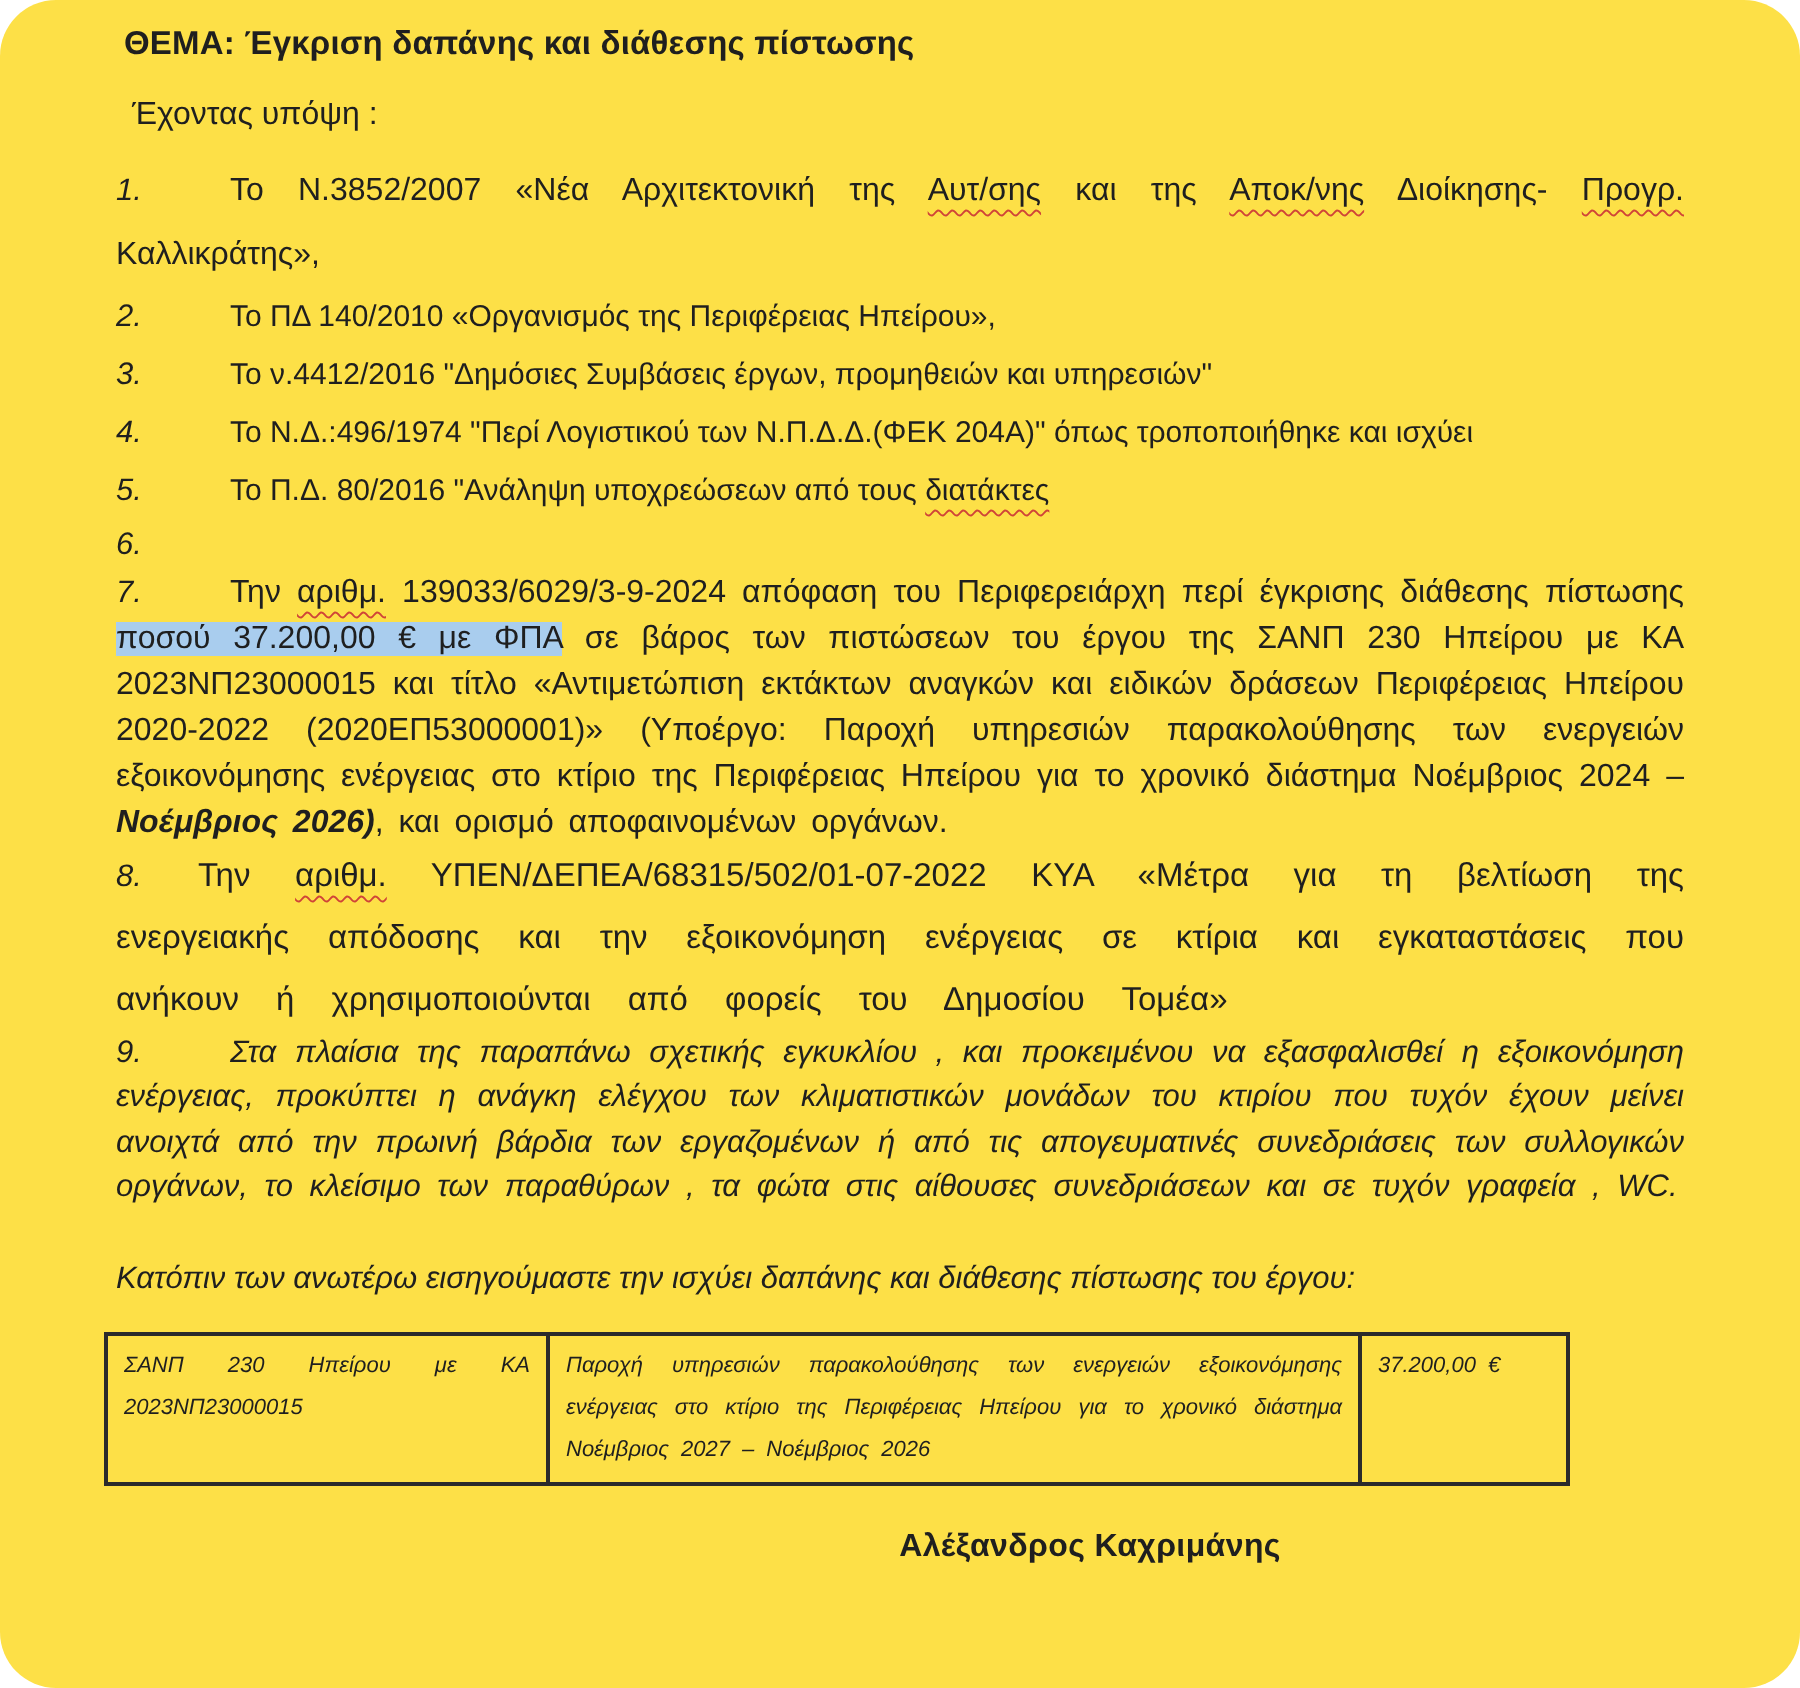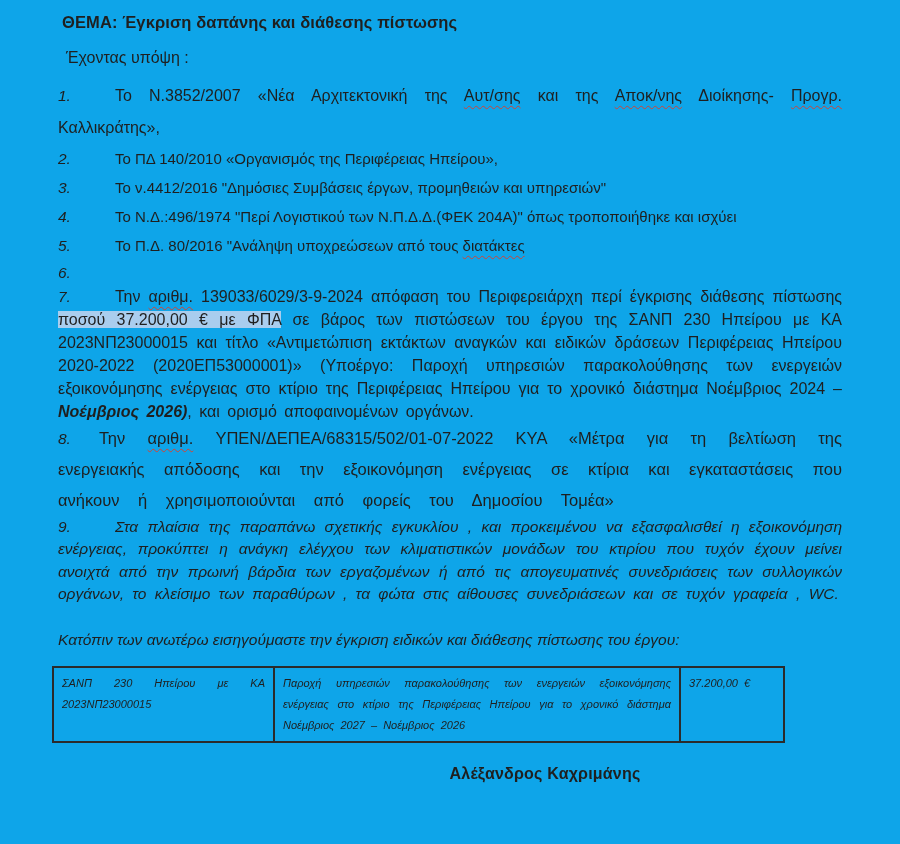"ΘΕΜΑ: Έγκριση δαπάνης και διάθεσης" .page { background: #0ea5e9 -> #fde047; border-radius: none -> 28px }
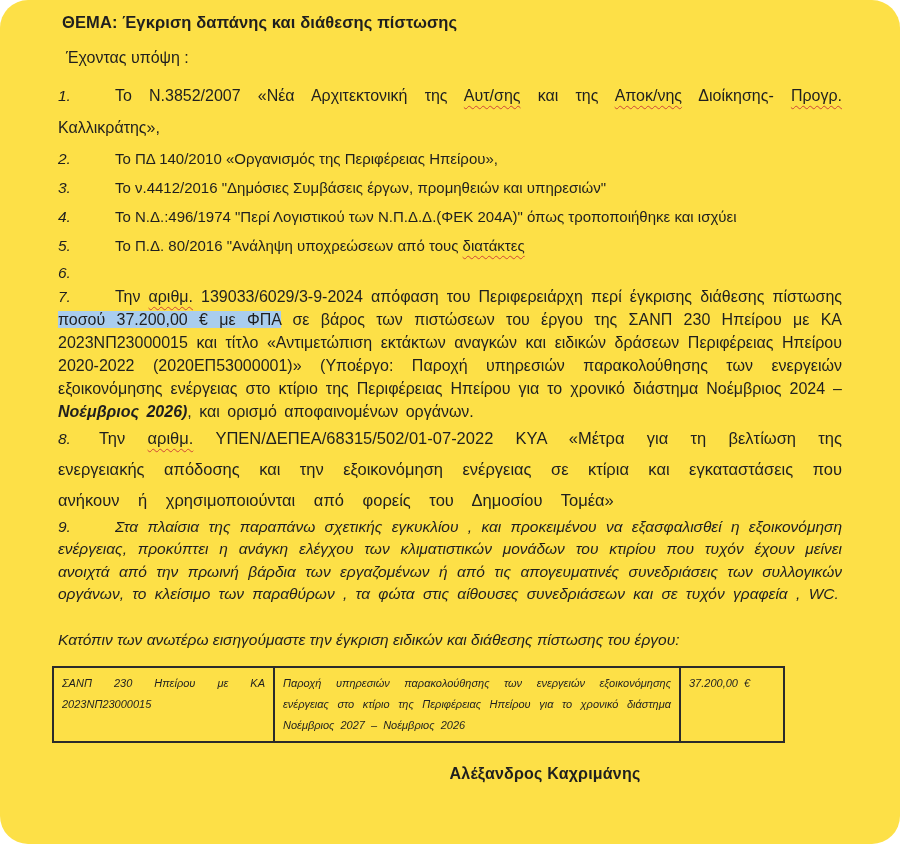"Κατόπιν των ανωτέρω εισηγούμαστε την" div.closing { text: έγκριση ειδικών -> ισχύει δαπάνης }
